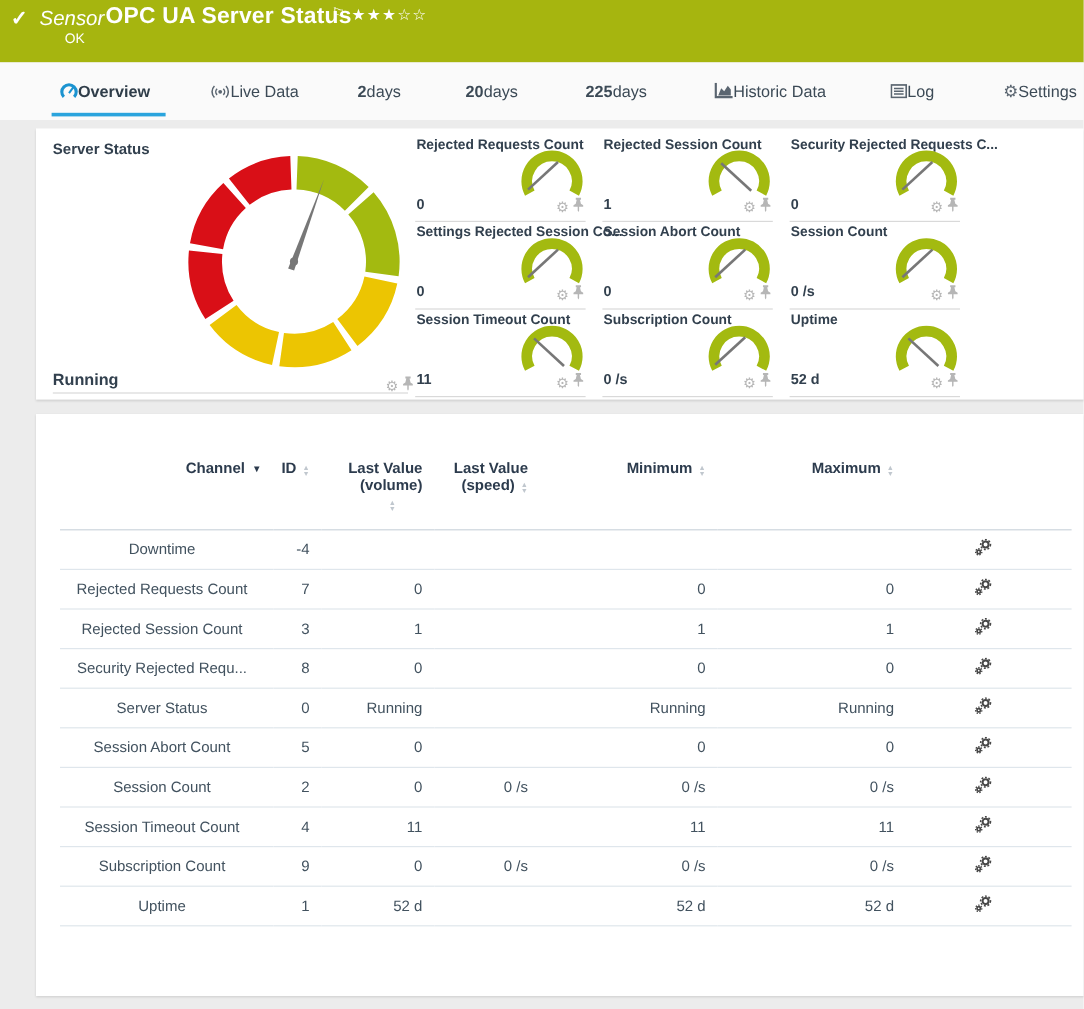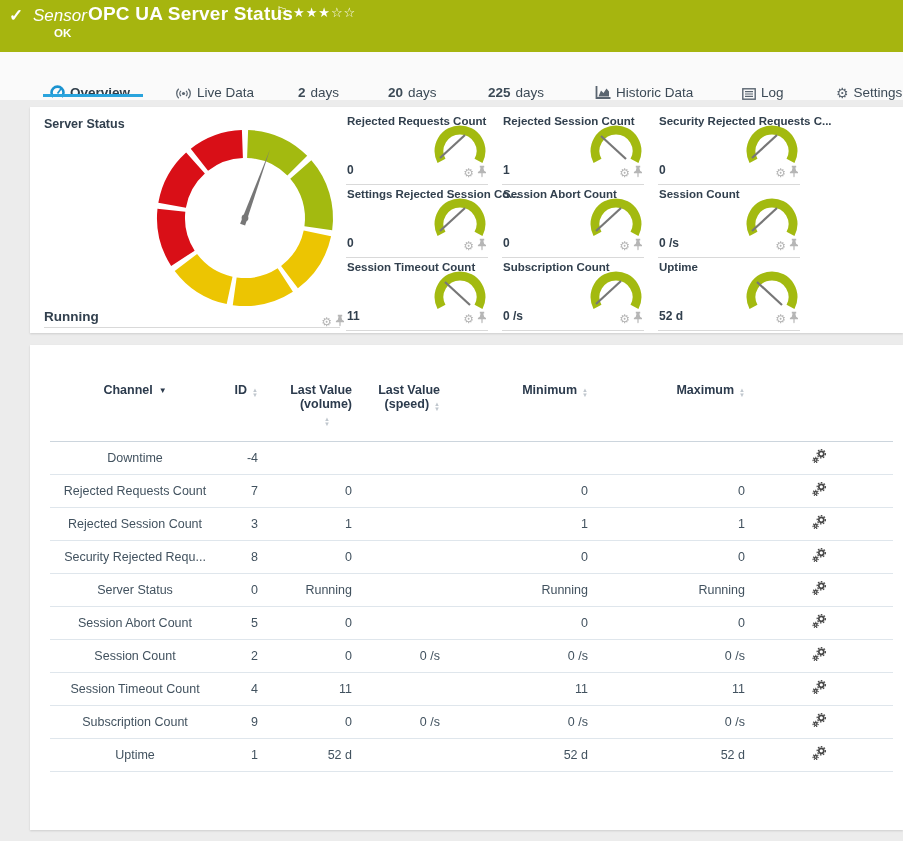"OK" .okbadge { font-weight: bold -> normal }
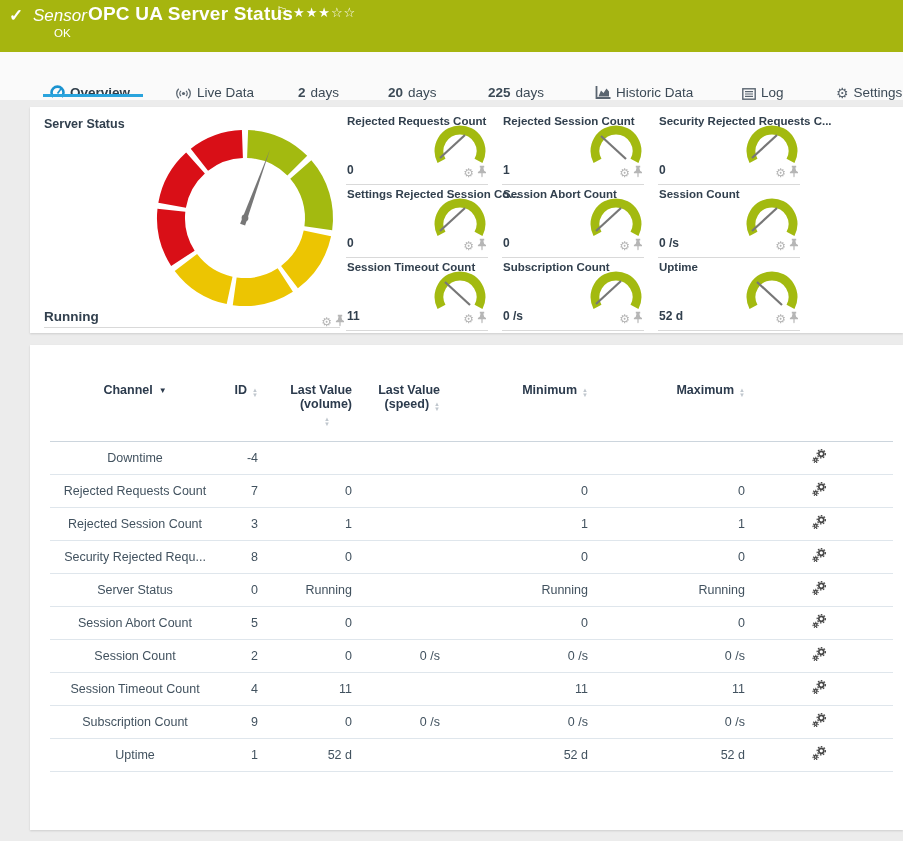"Overview" .tab { align-items: flex-end -> center; gap: 5px -> 0 }
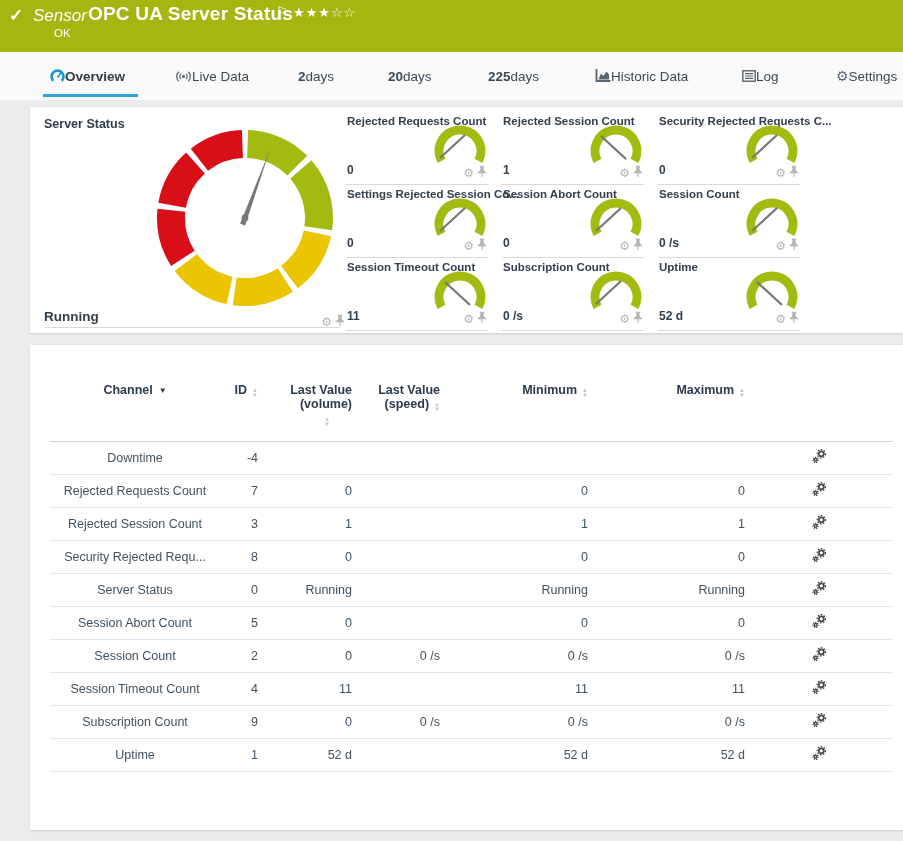"Channel ▼" th.channel { text-align: center -> right }
